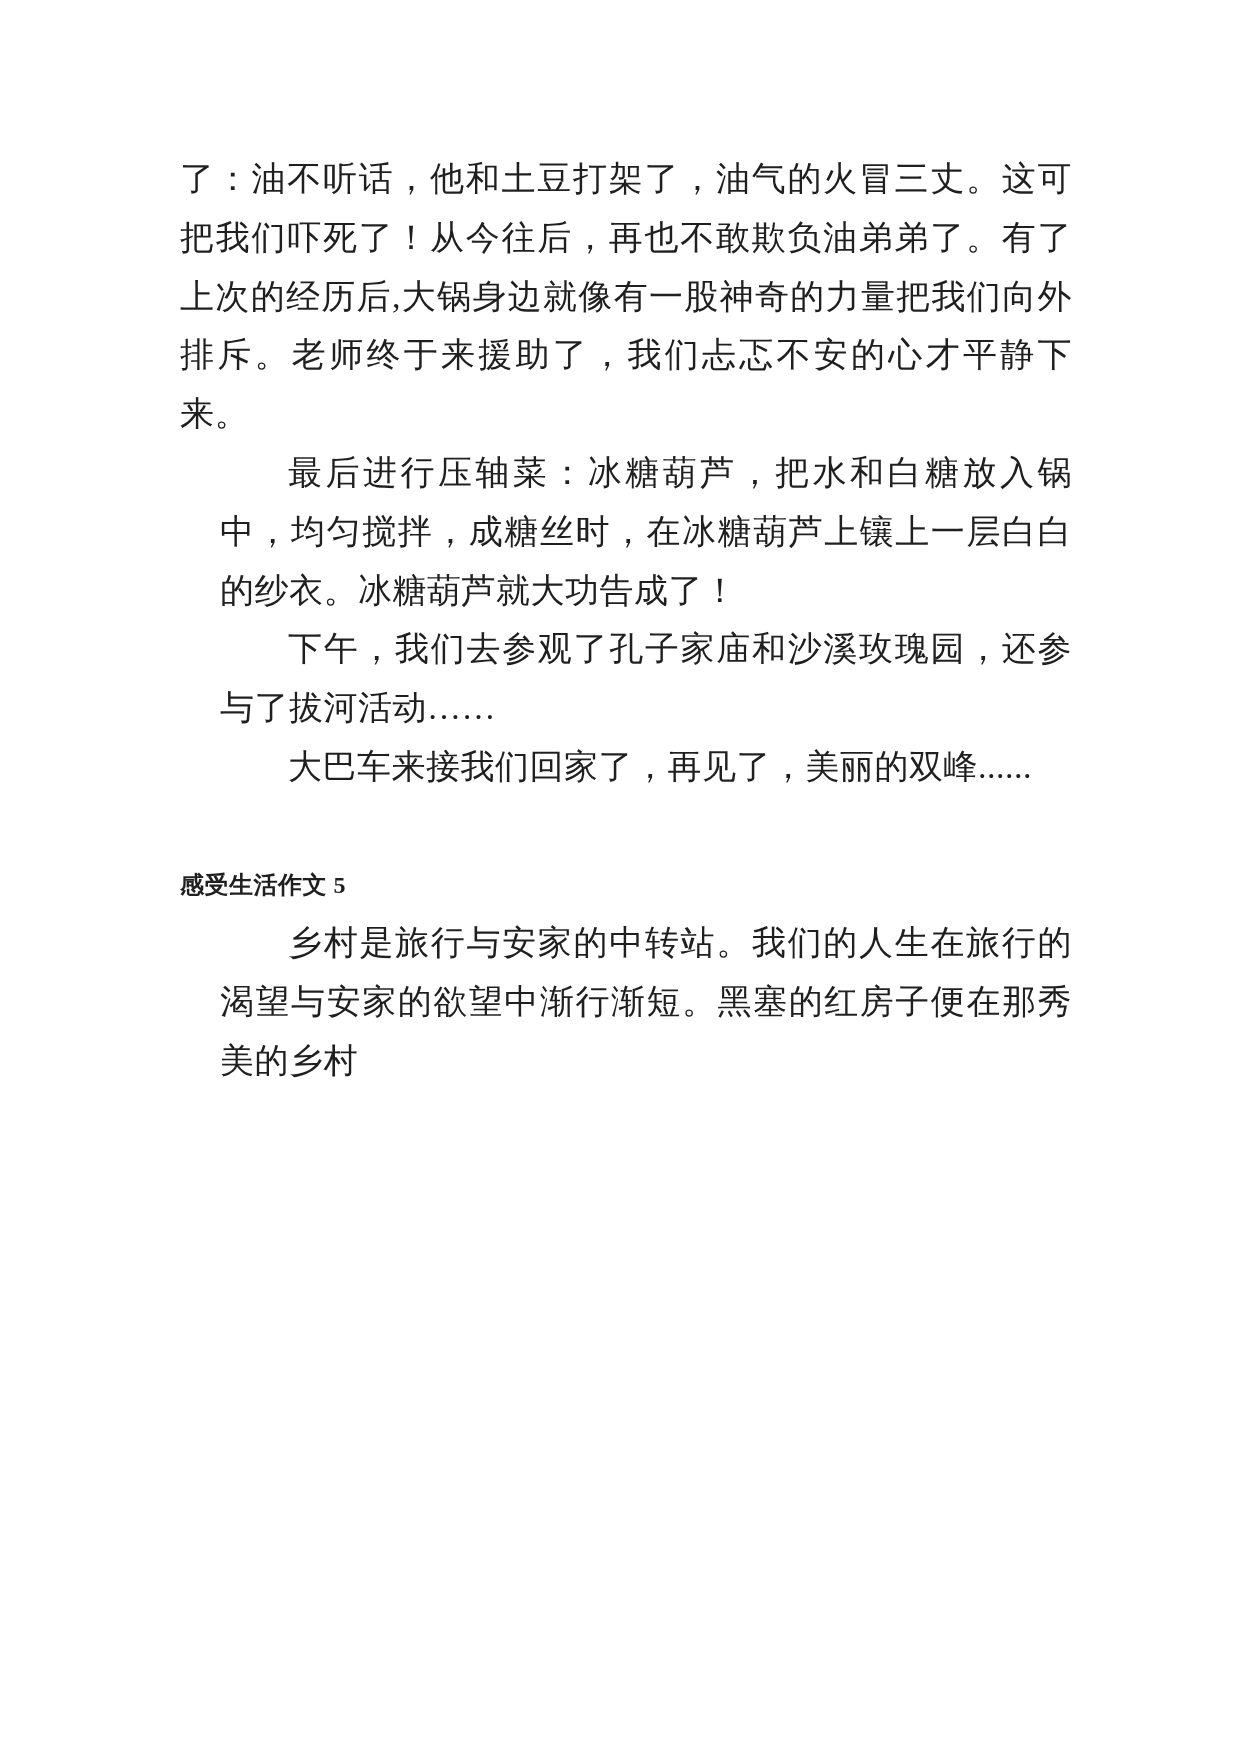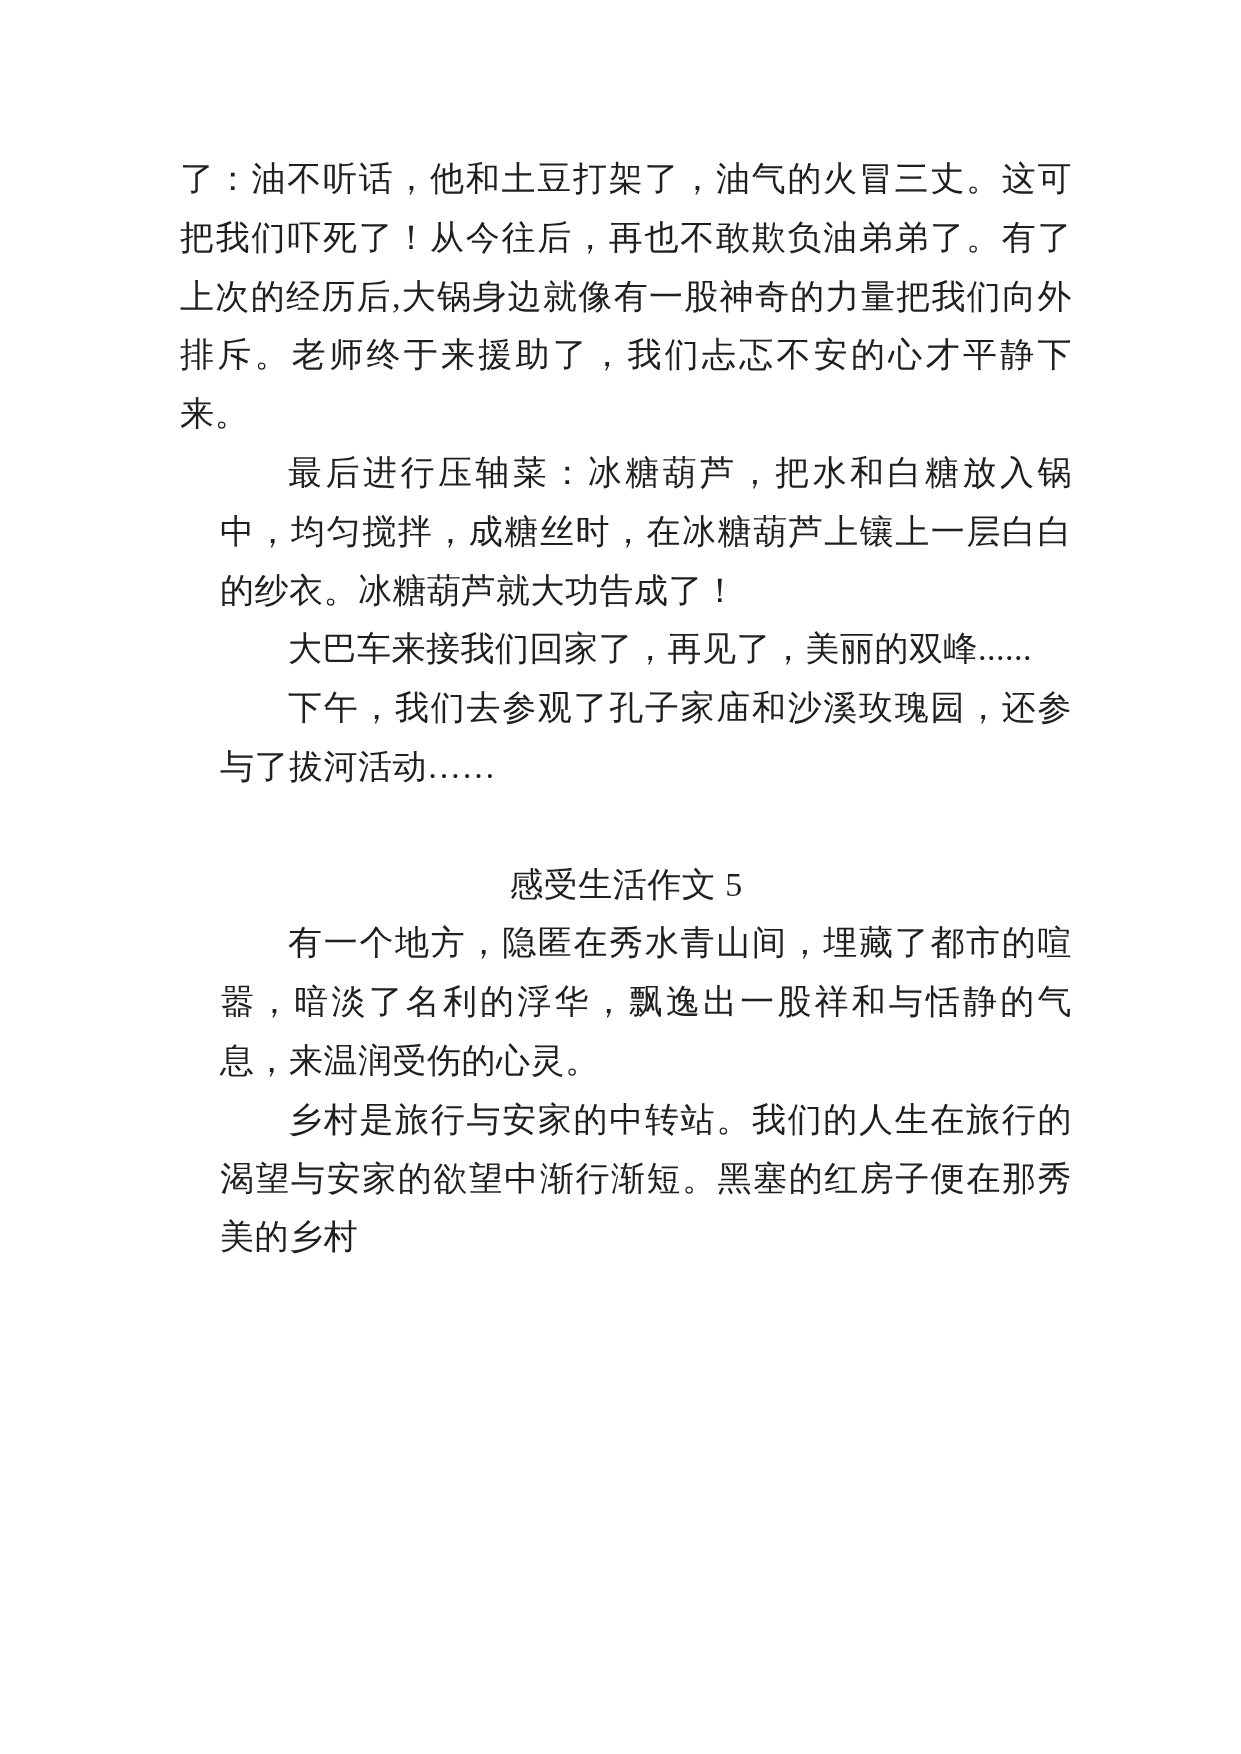"大巴车来接我们回家了，再见了，美丽的双峰......" p.indent { order: before "下午，我们去参观了孔子家庙和沙溪玫瑰园，还参与了拔河活动……" -> after "下午，我们去参观了孔子家庙和沙溪玫瑰园，还参与了拔河活动……" }
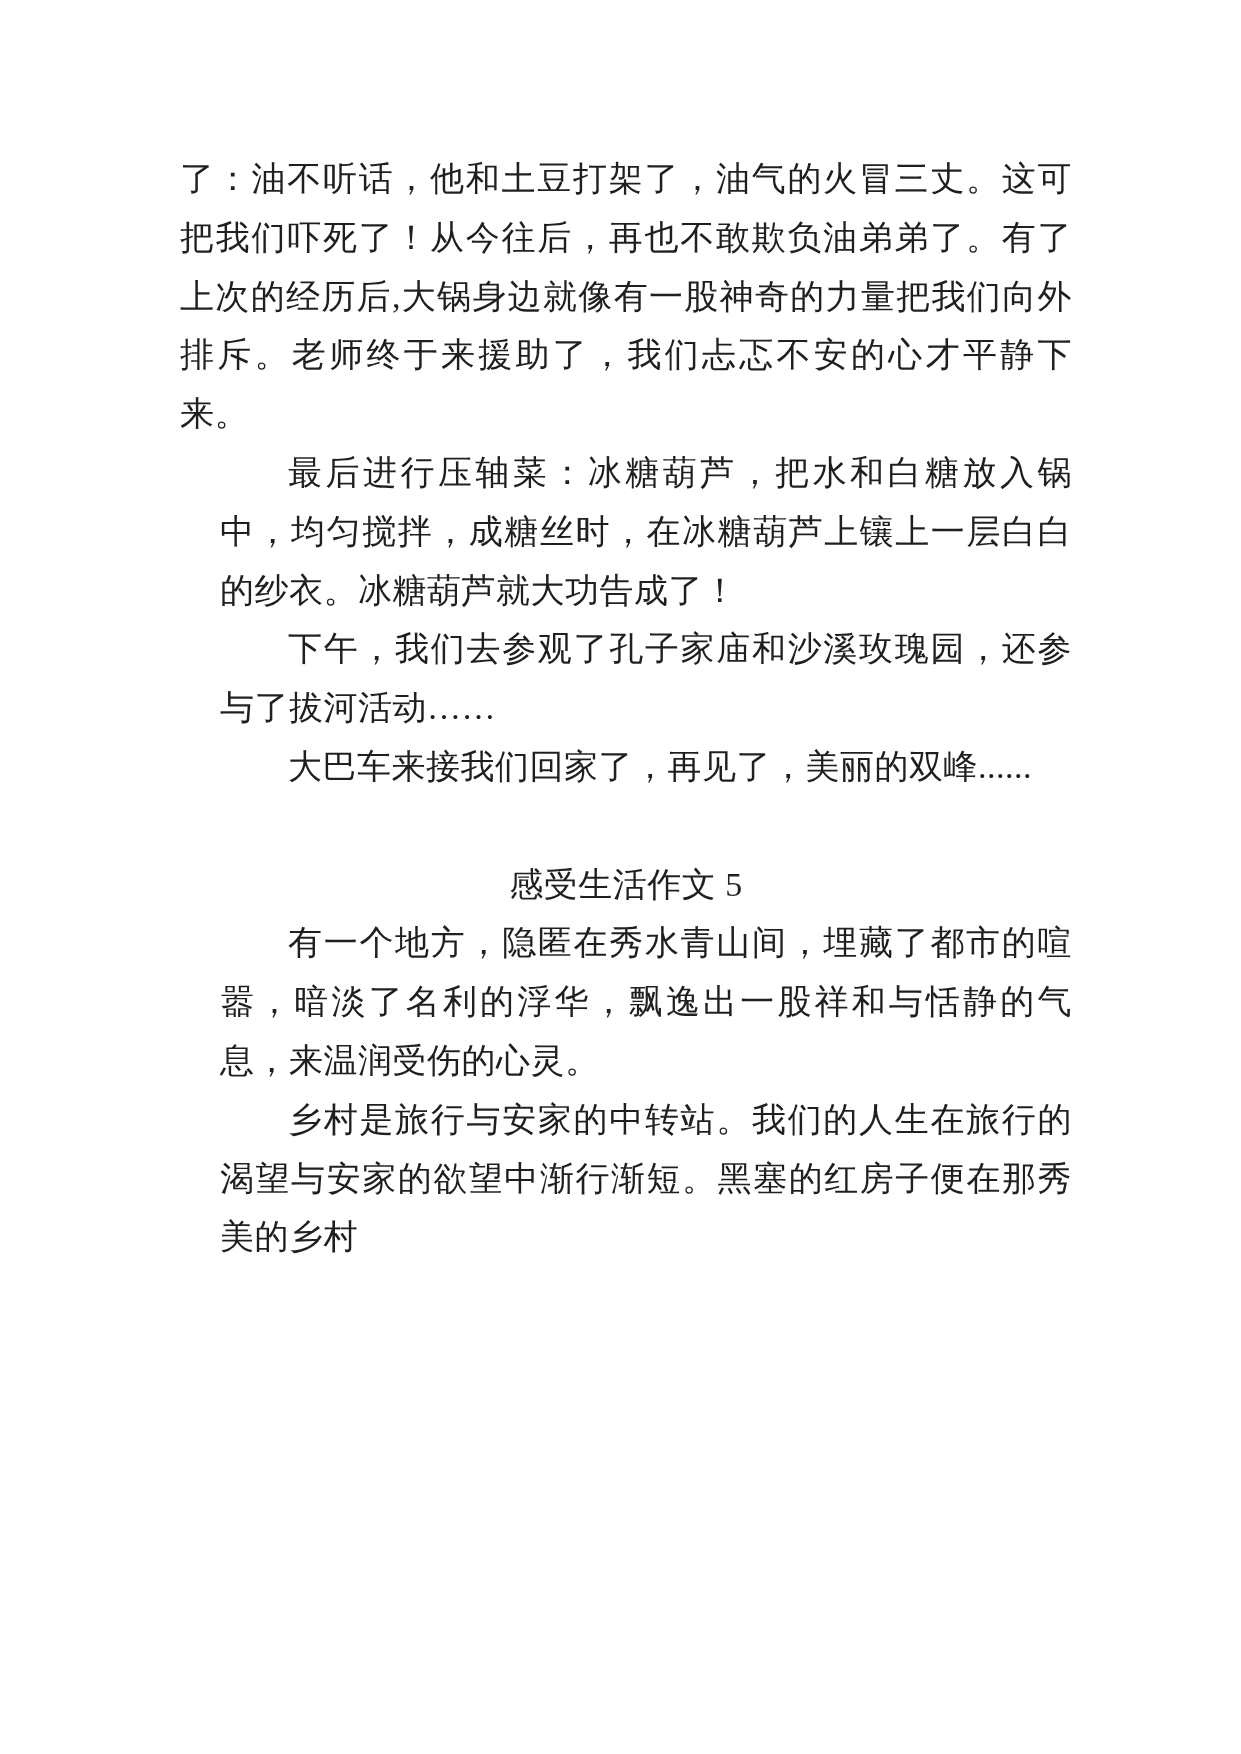"感受生活作文 5" .section-heading { font-size: 34px -> 24px; font-weight: normal -> bold; text-align: center -> left }
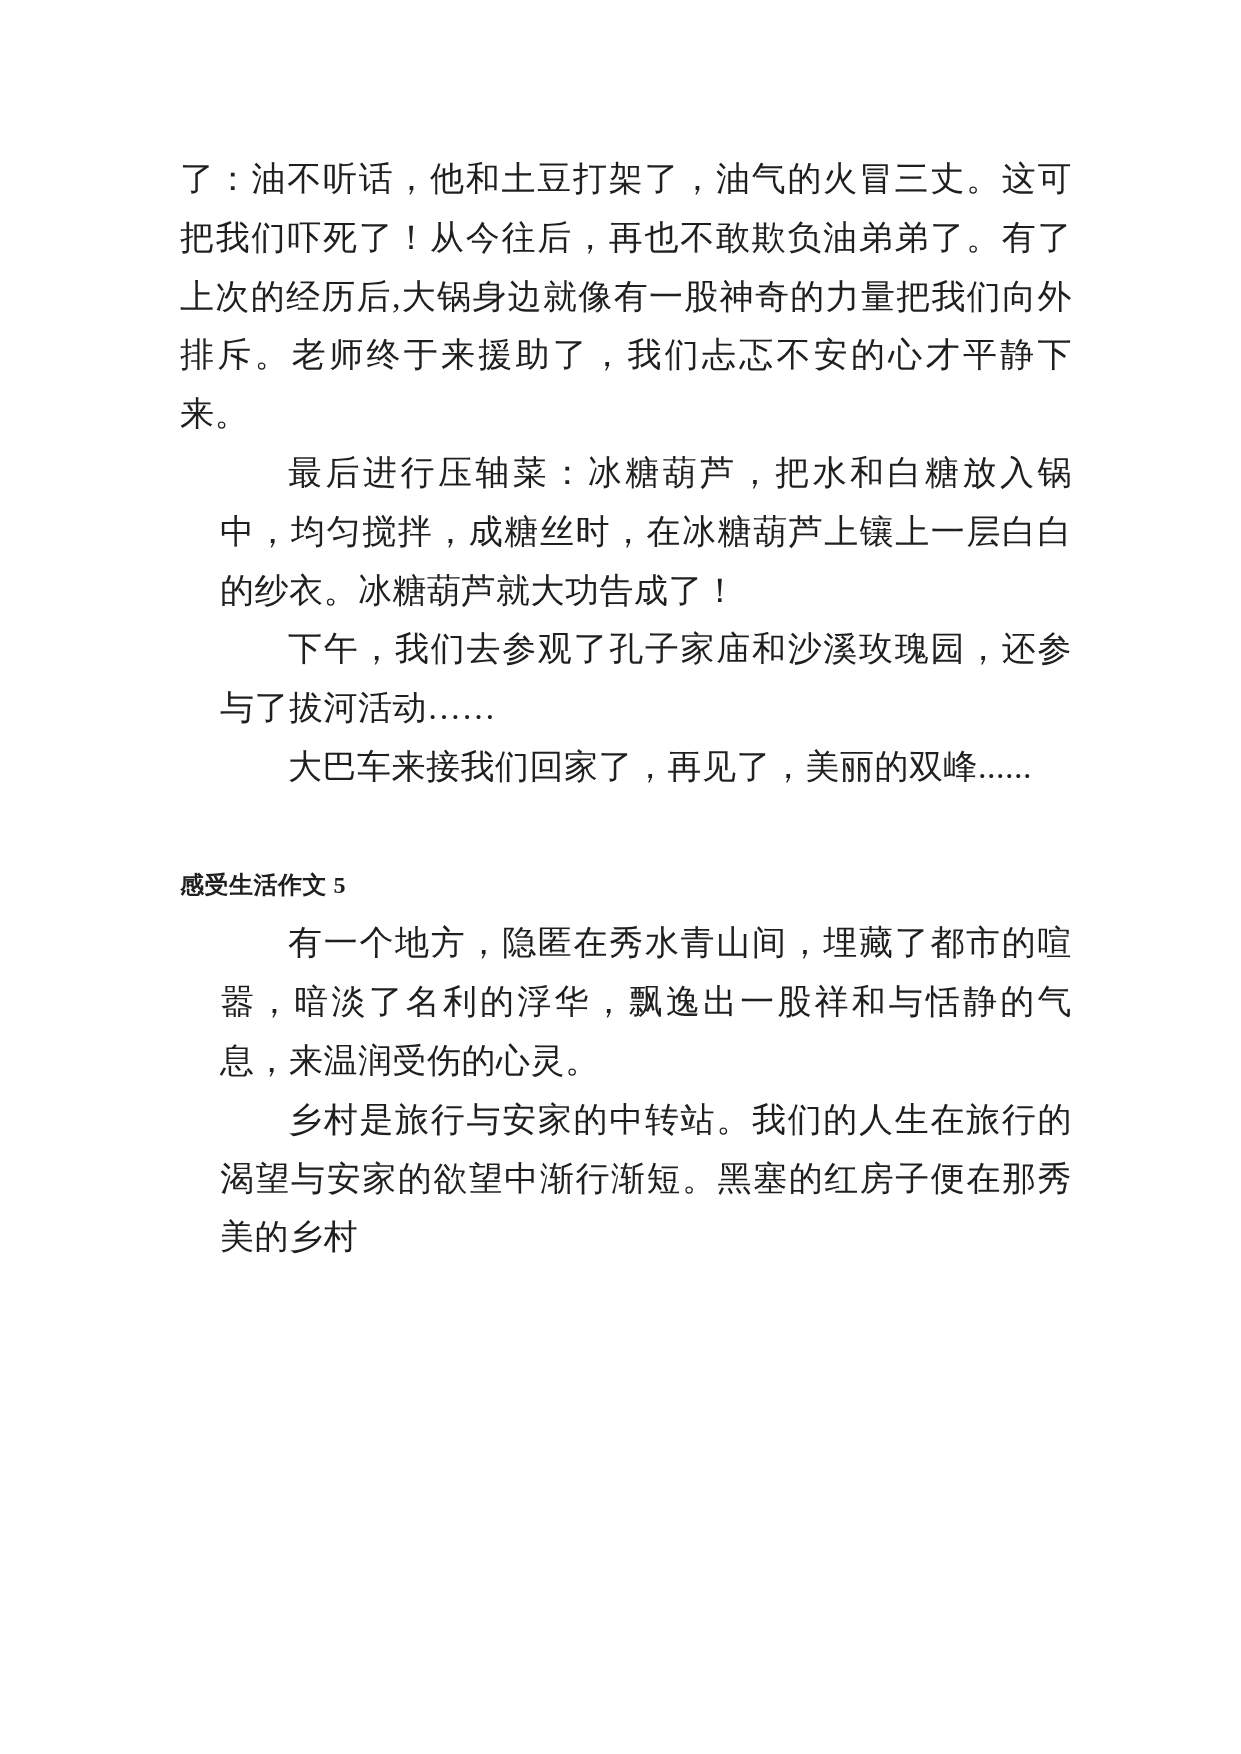"有一个地方，隐匿在秀水青山间，埋藏了都市的喧嚣，暗淡了名利的浮华，飘逸出一股祥和" p.indent { html: <p>有一个地方，隐匿在秀水青山间，埋藏了都市的喧嚣，暗淡了名利的浮华，飘逸出一股祥和与恬静的气息，来温润受伤的心灵。</p> -> none }
